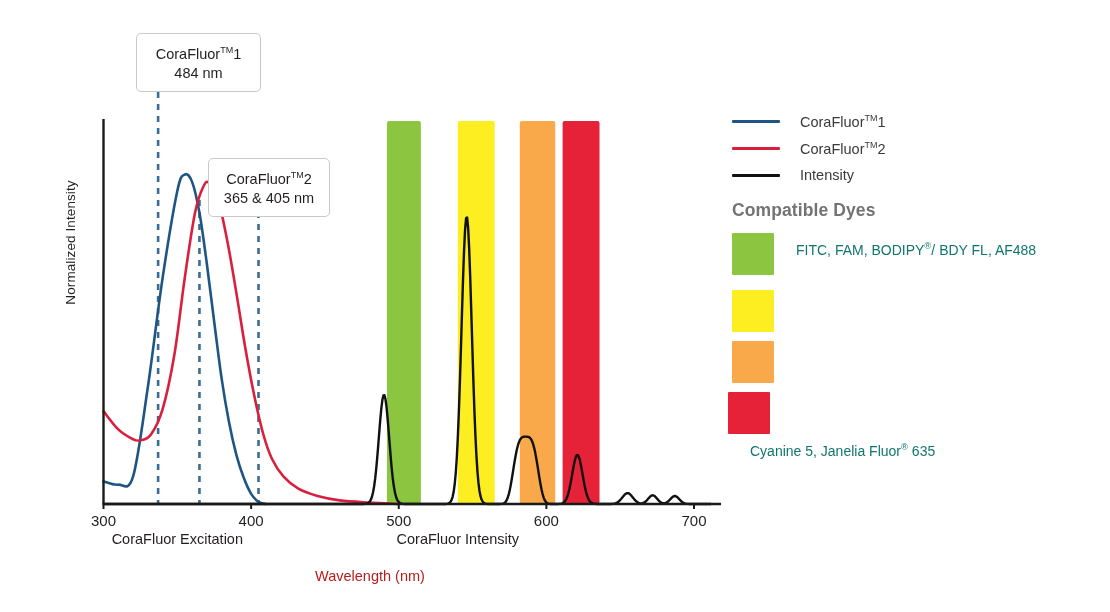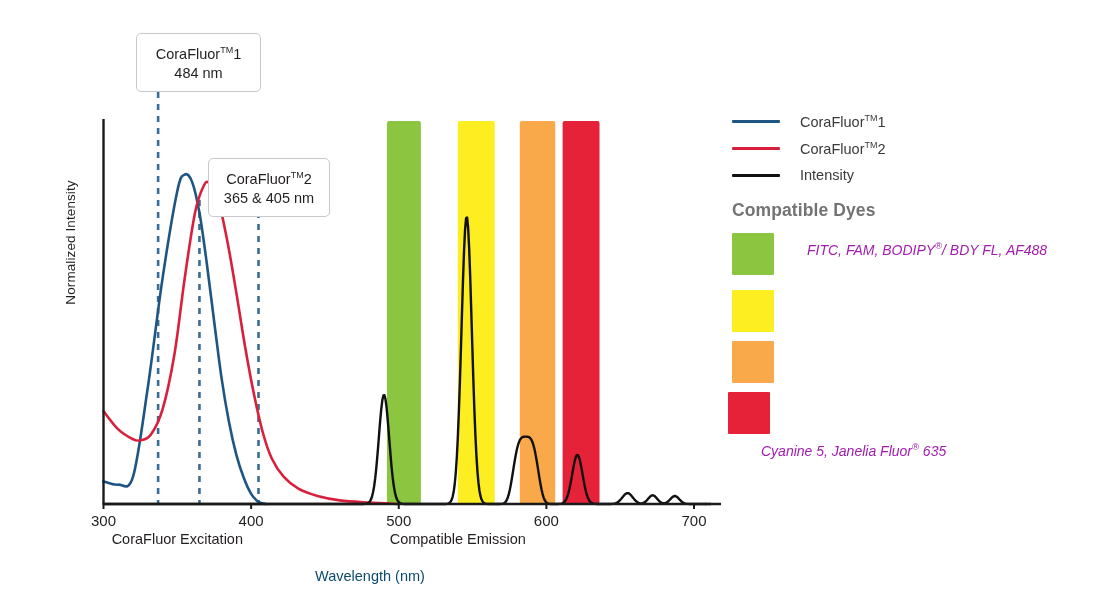"FITC, FAM, BODIPY®/ BDY FL," .dyelabel { color: #a21caf -> #0f766e; font-style: italic -> none; margin-left: 33px -> 22px }
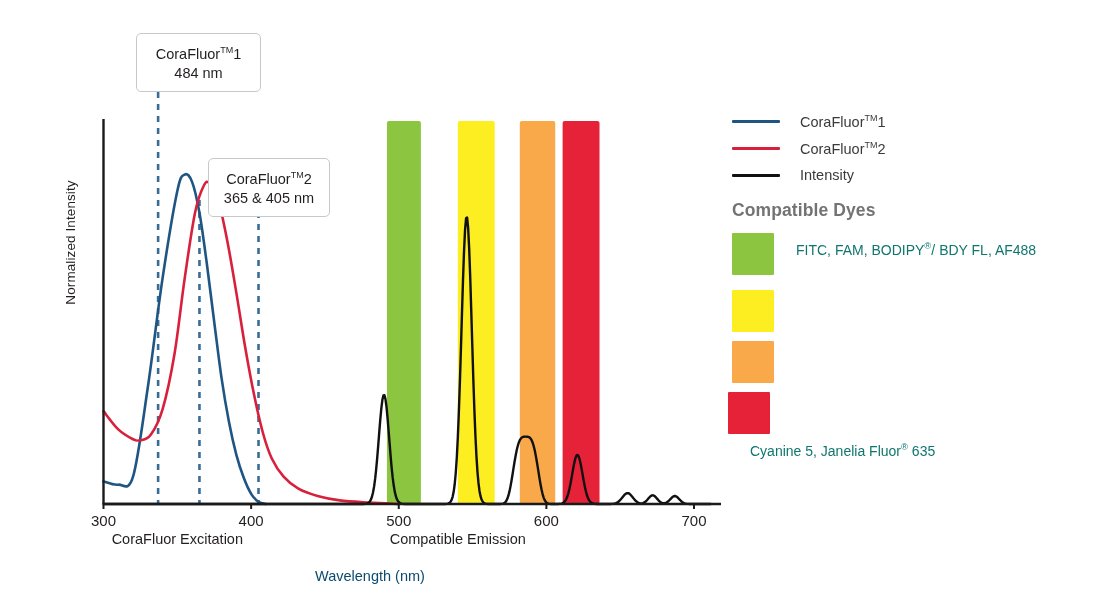"Compatible Emission" div.axissublabel { text: Compatible Emission -> CoraFluor Intensity }
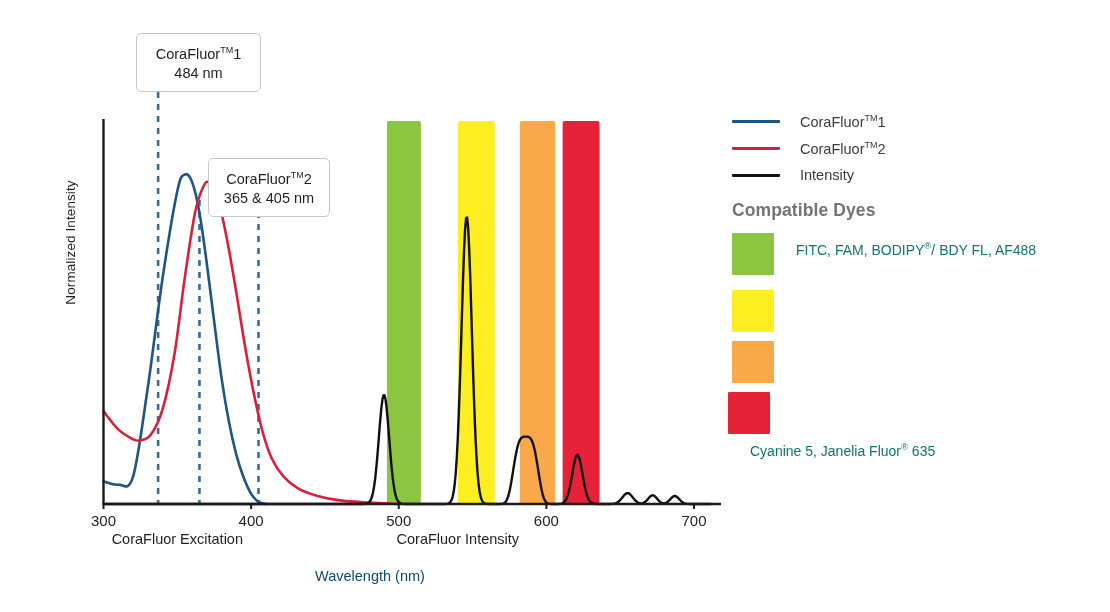"Wavelength (nm)" .xaxistitle { color: #0c4a6e -> #b91c1c }
